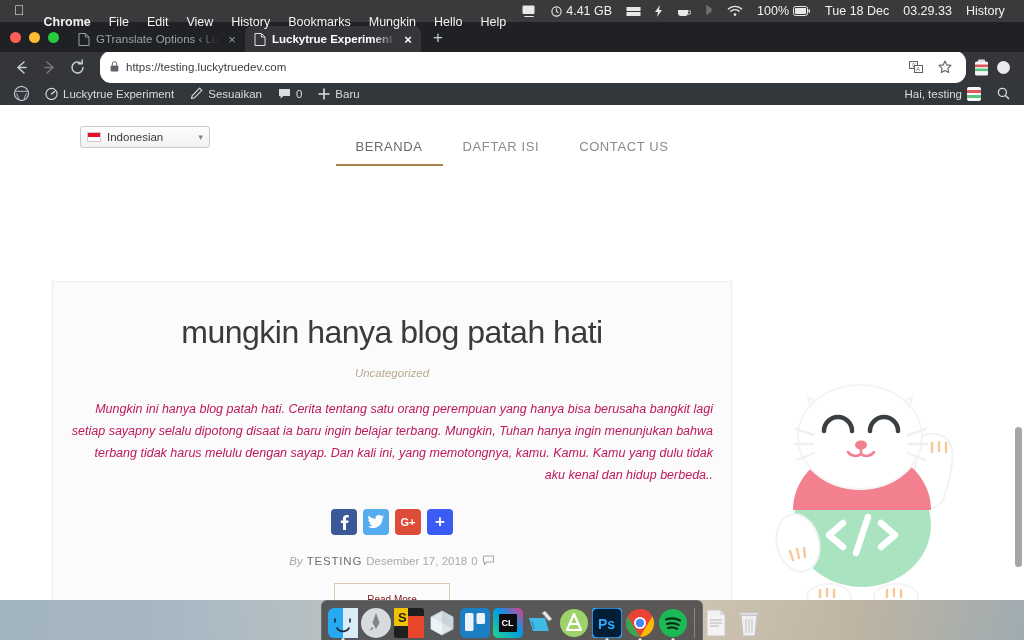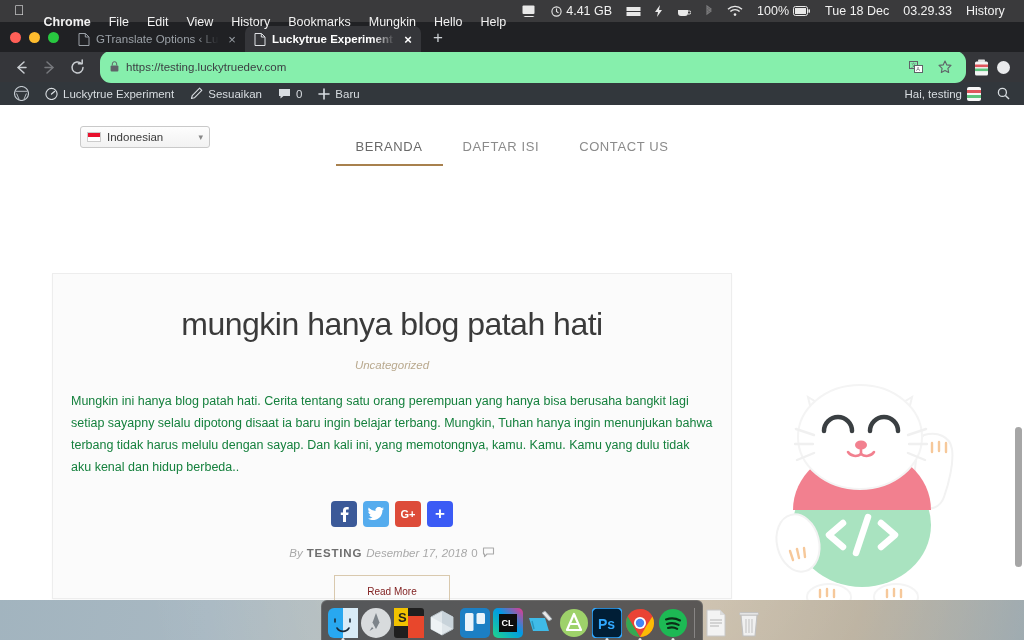"https://testing.luckytruedev.com" #omnibox { background: #86efac -> #ffffff }
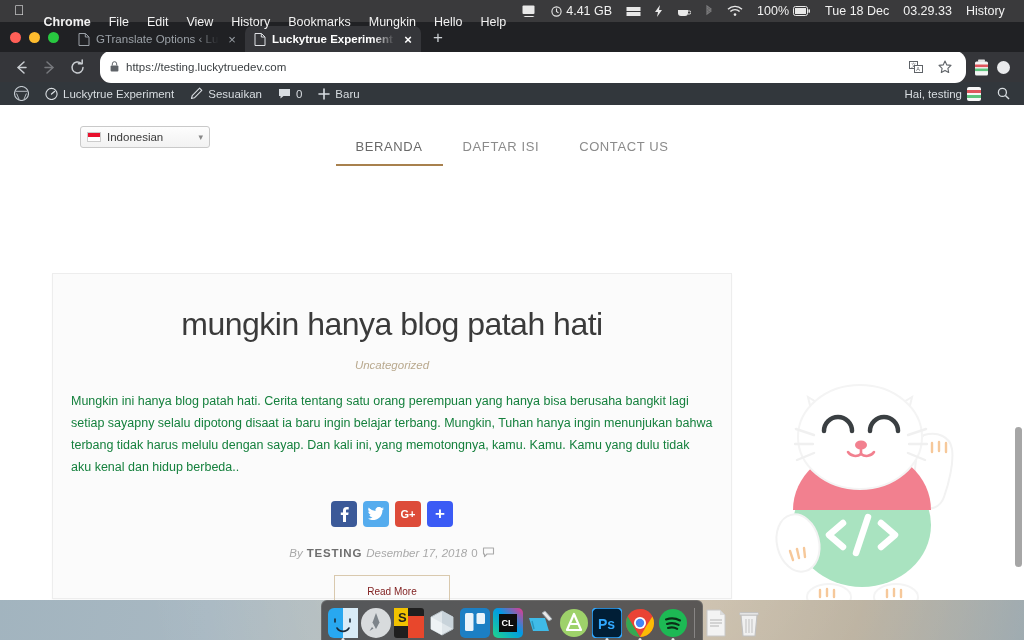"mungkin hanya blog patah hati" #card1 { top: 104px -> 112px }
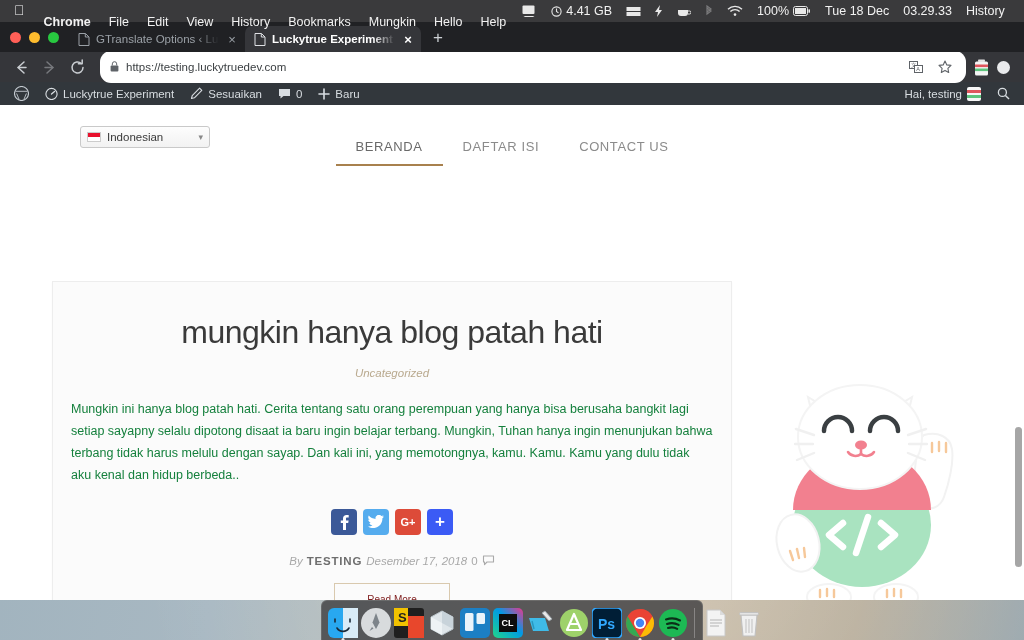"Mungkin ini hanya blog patah" .post-excerpt { color: #15803d -> #be185d; font-style: none -> italic; text-align: left -> right }
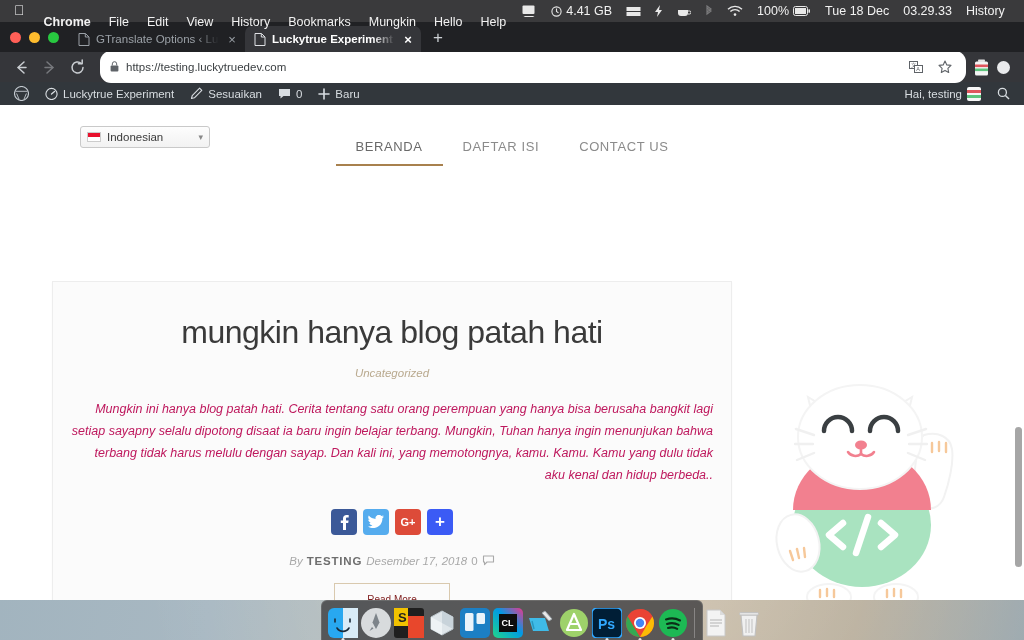"TESTING" .meta-author { font-weight: bold -> normal }
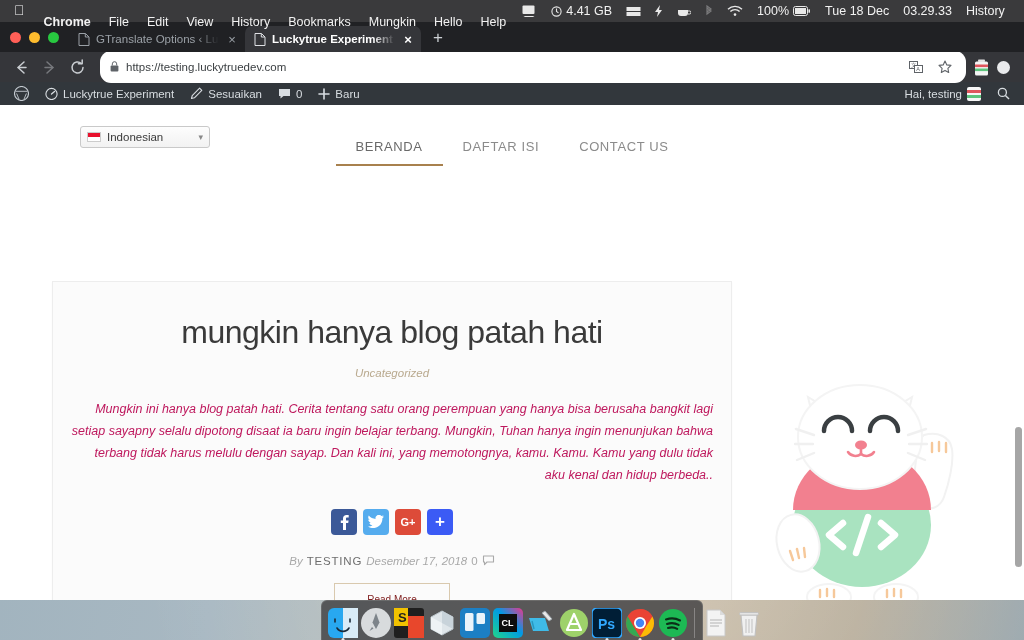"Desember 17, 2018" .meta-date { font-style: italic -> none }
